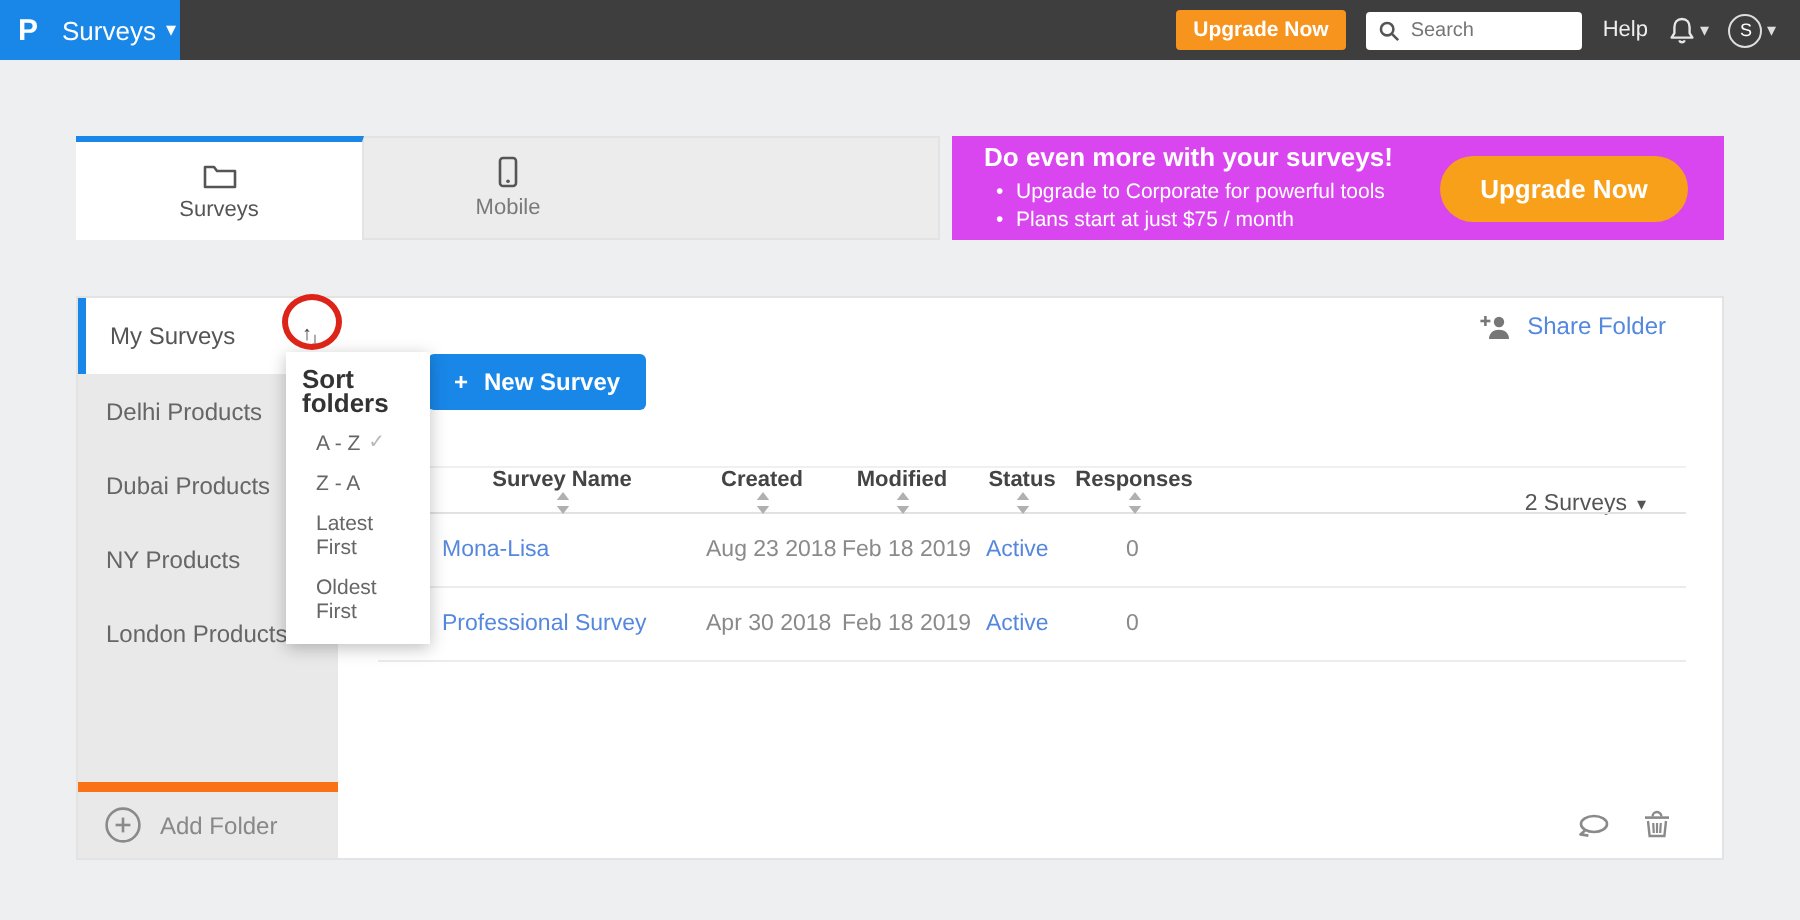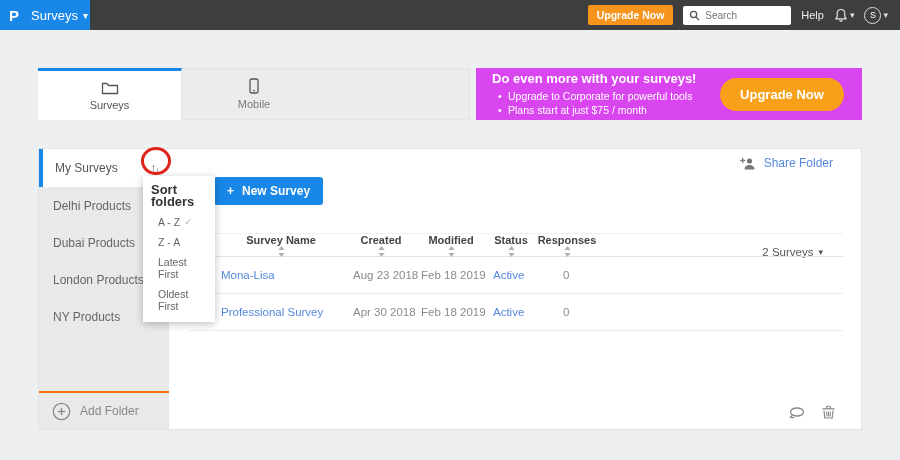"London Products" div.side-item { order: before "NY Products" -> after "NY Products" }
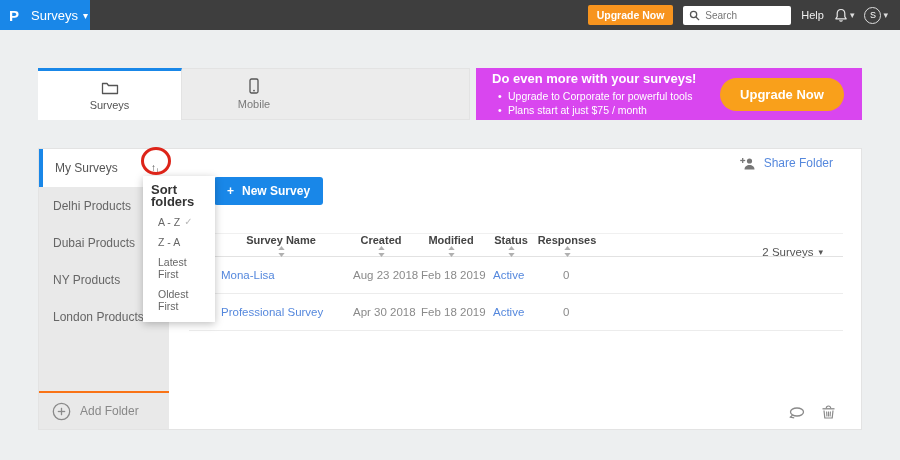"Add Folder" .add-folder { border-top: 2px solid #f97316 -> 5px solid #f97316 }
